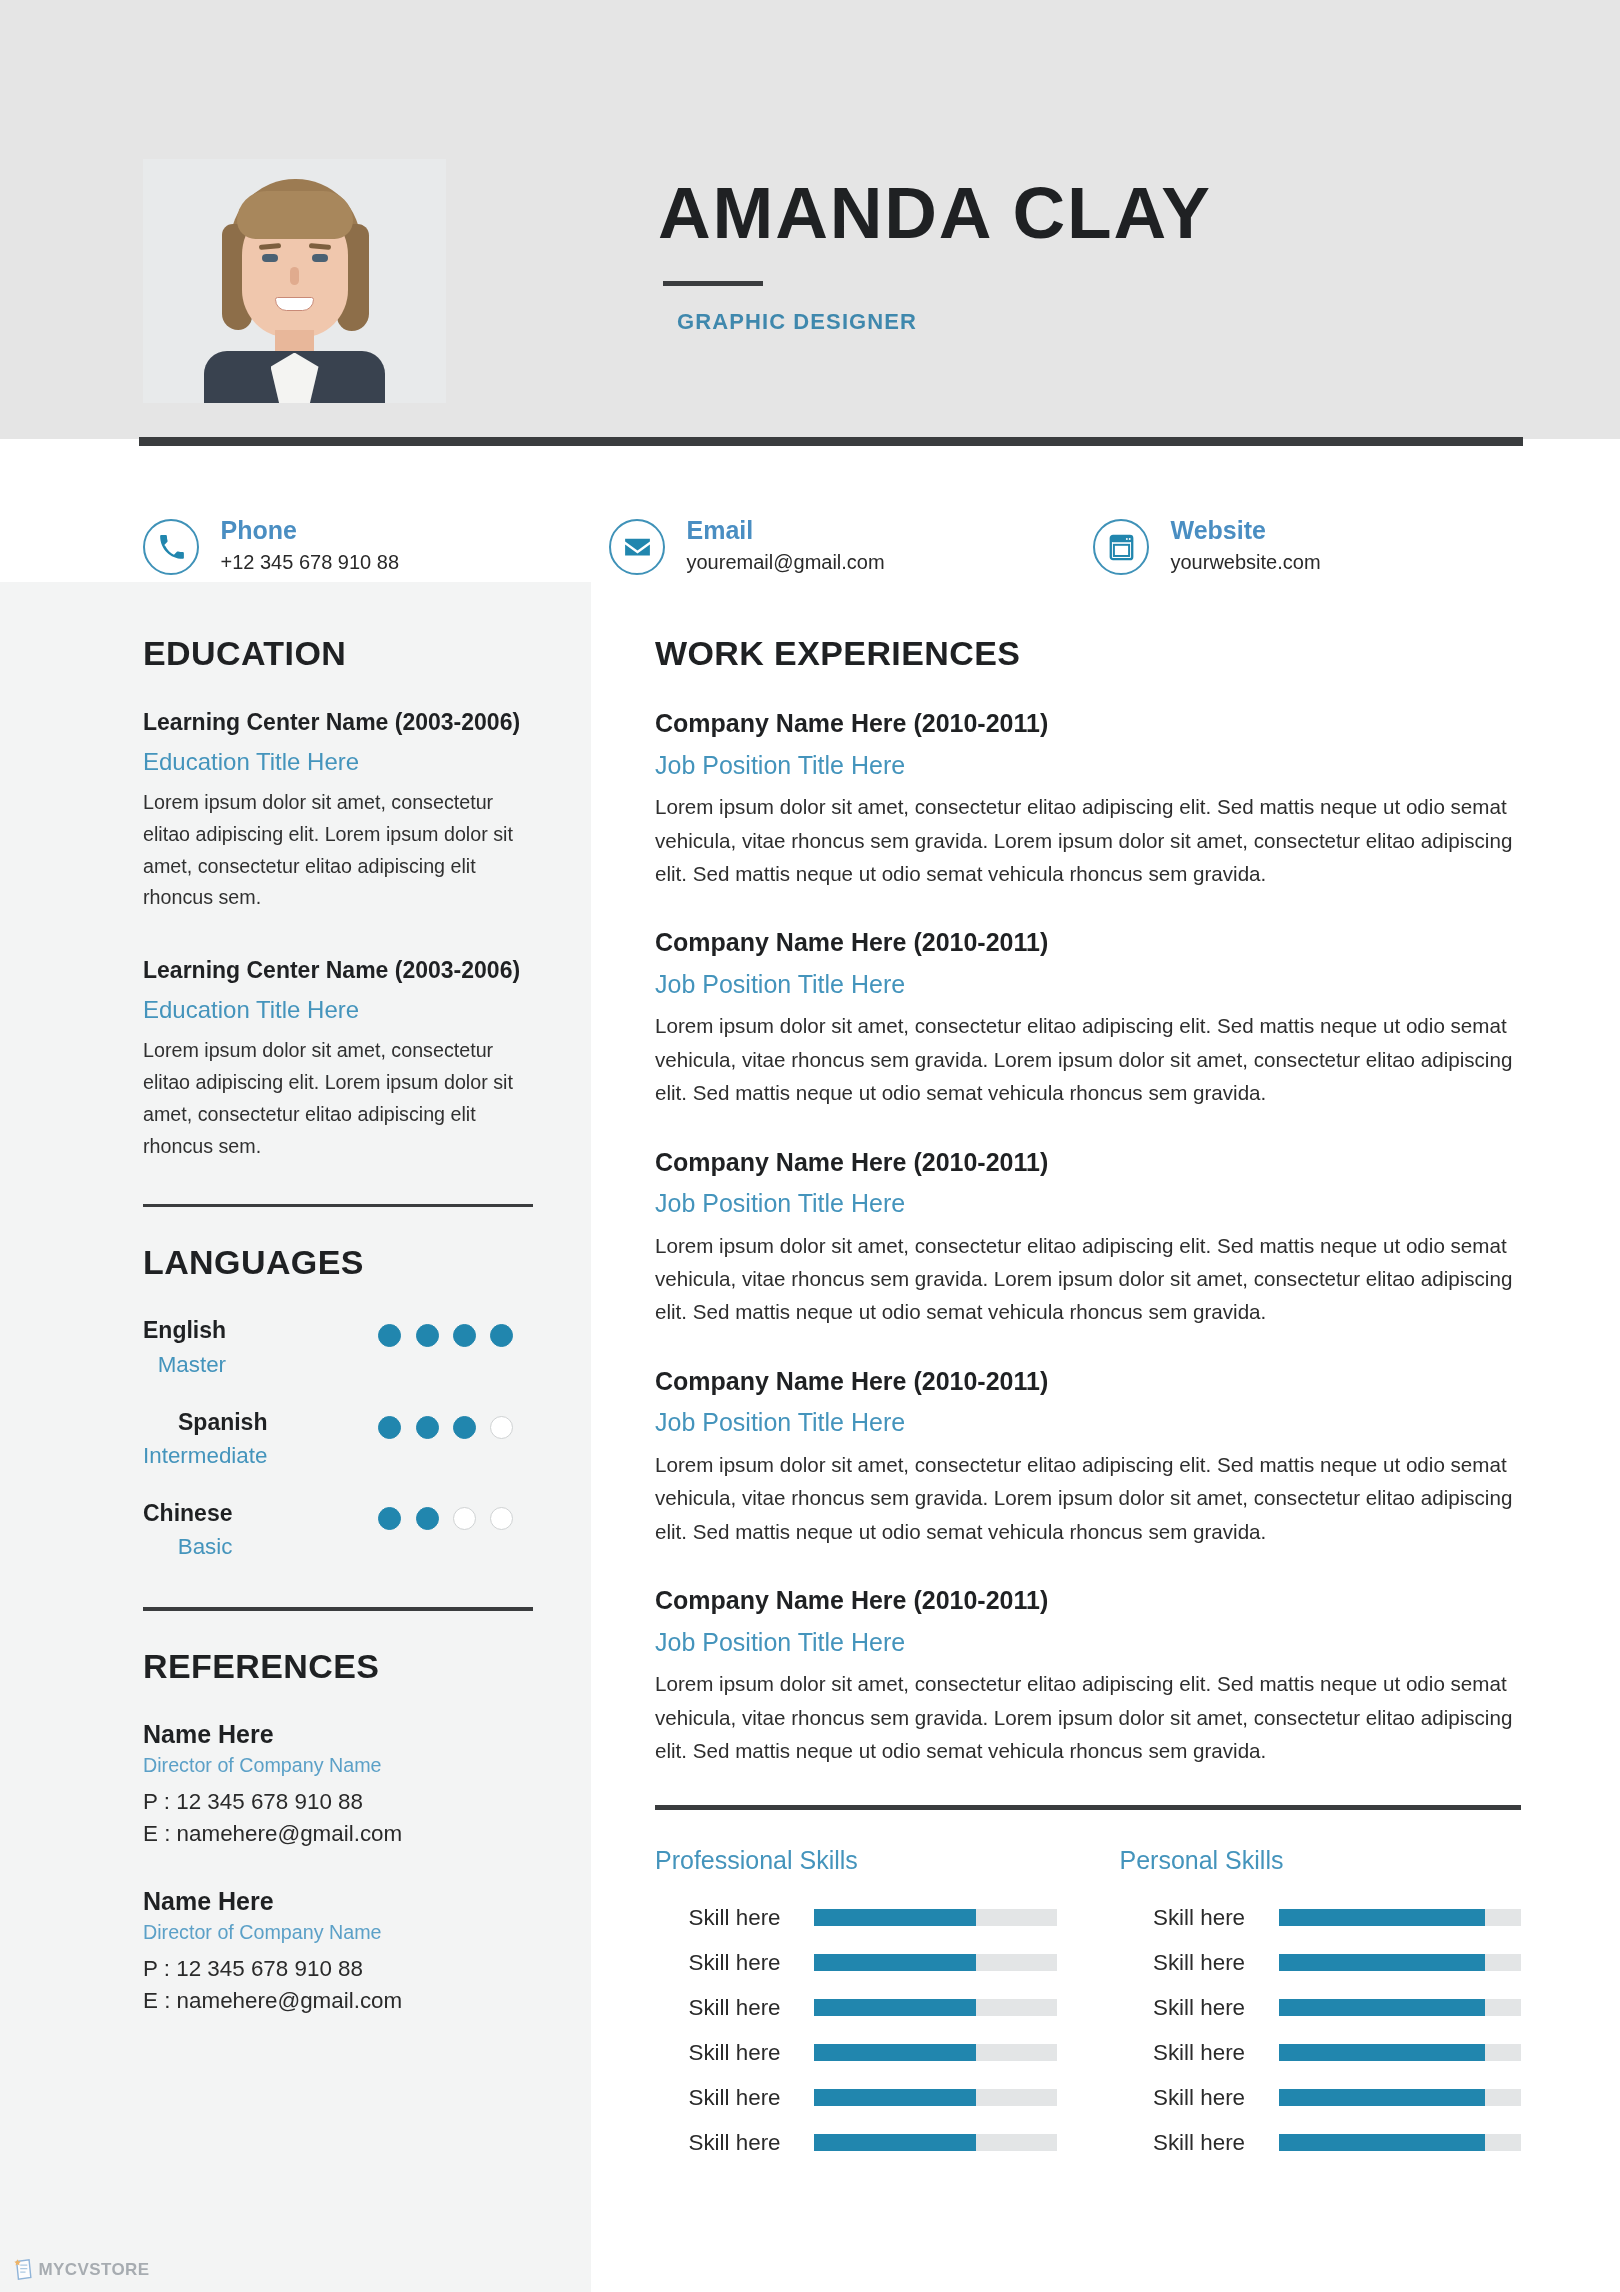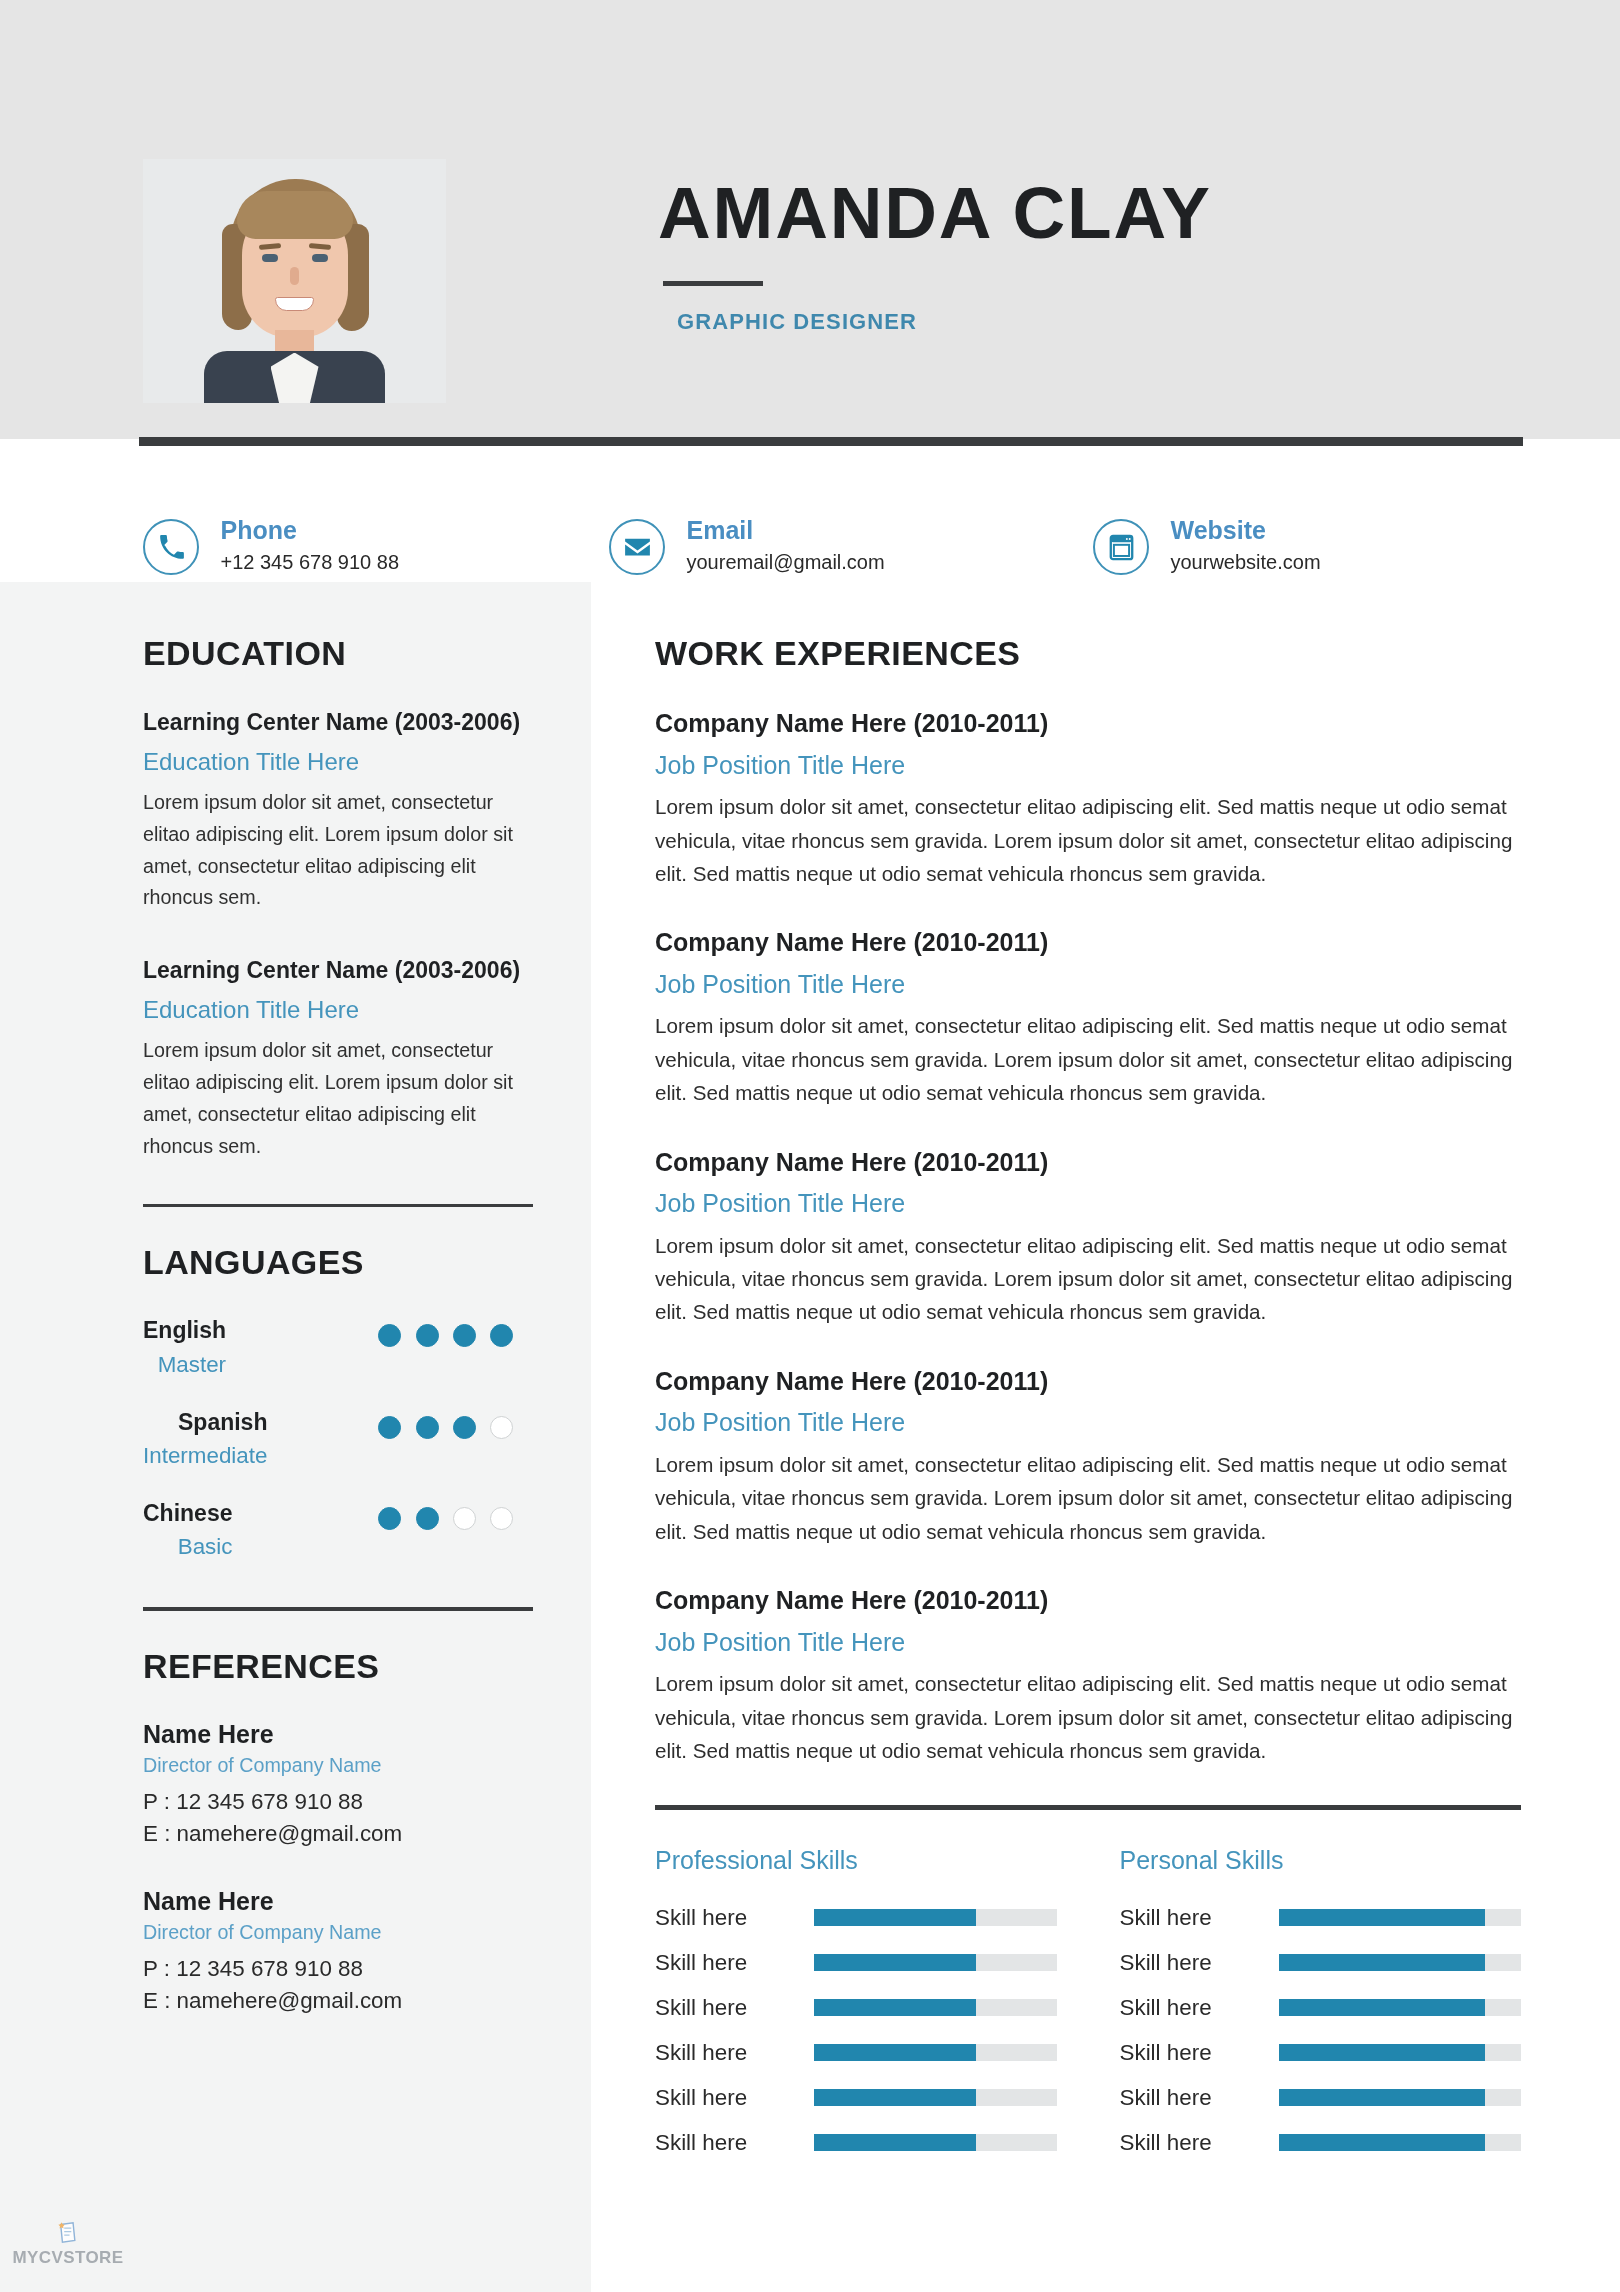"Skill here" .skill-row { text-align: none -> center }
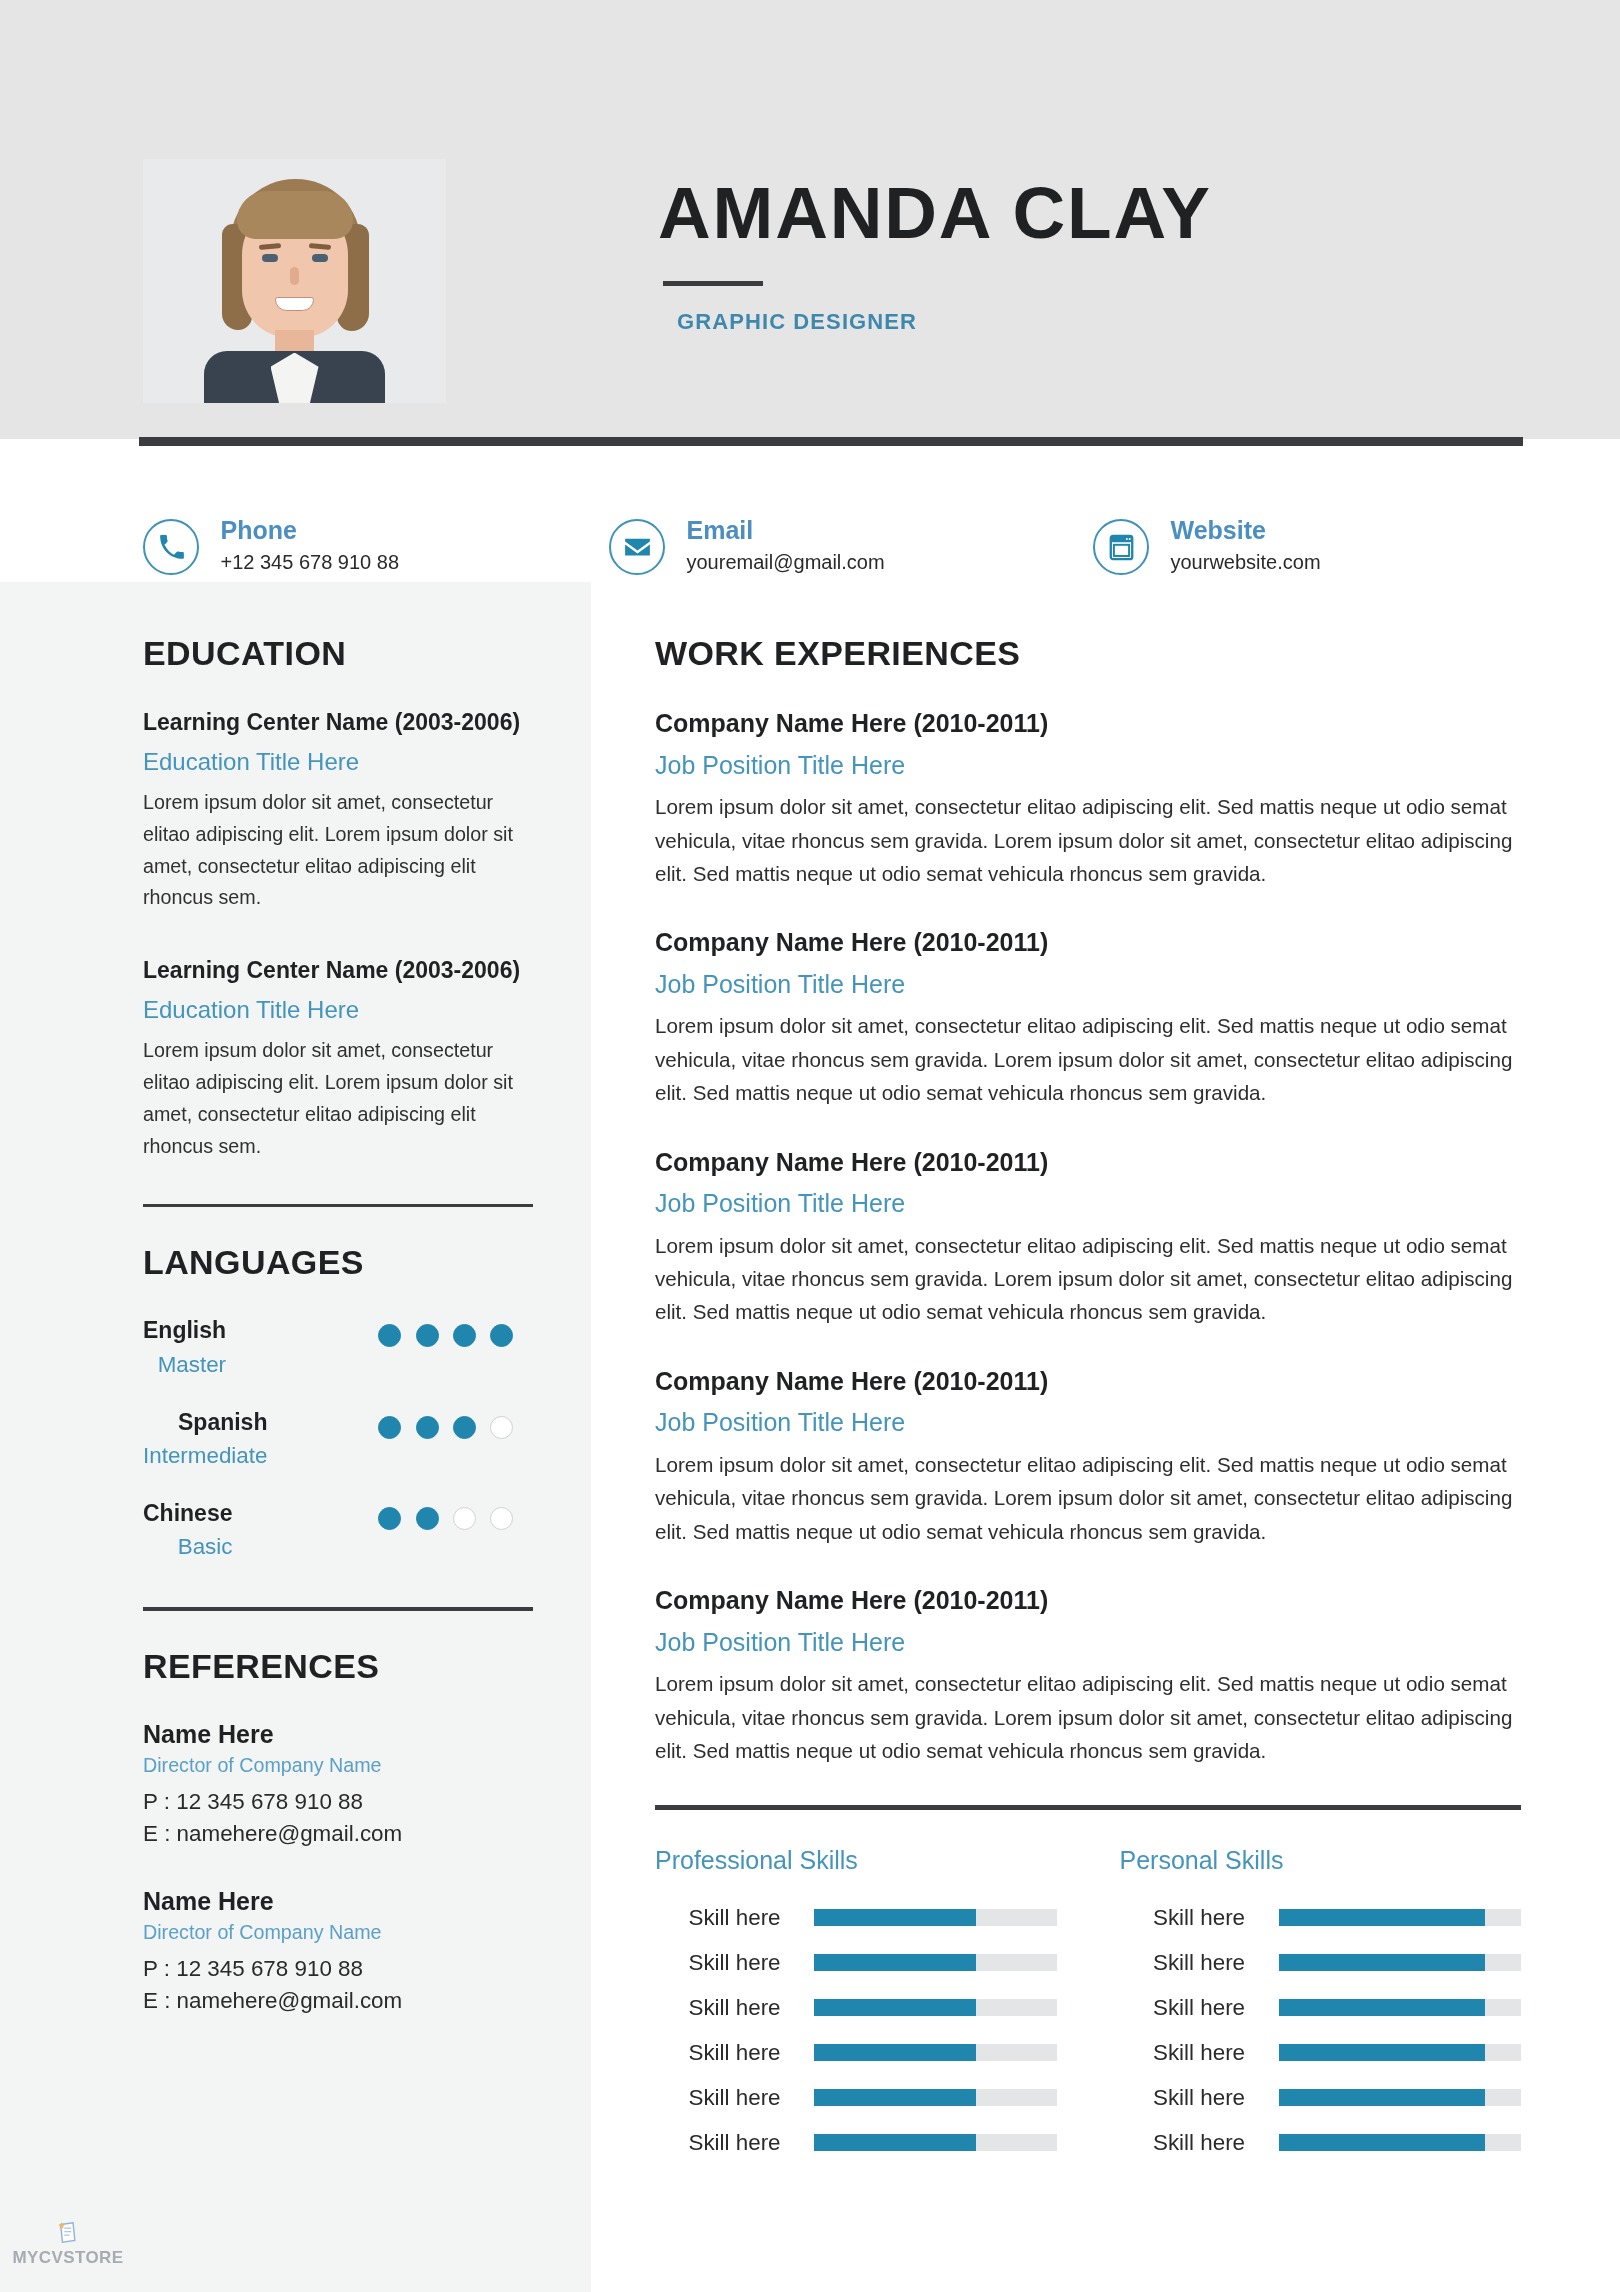"MYCVSTORE" .watermark { bottom: 25px -> 12px; flex-direction: column -> none }
